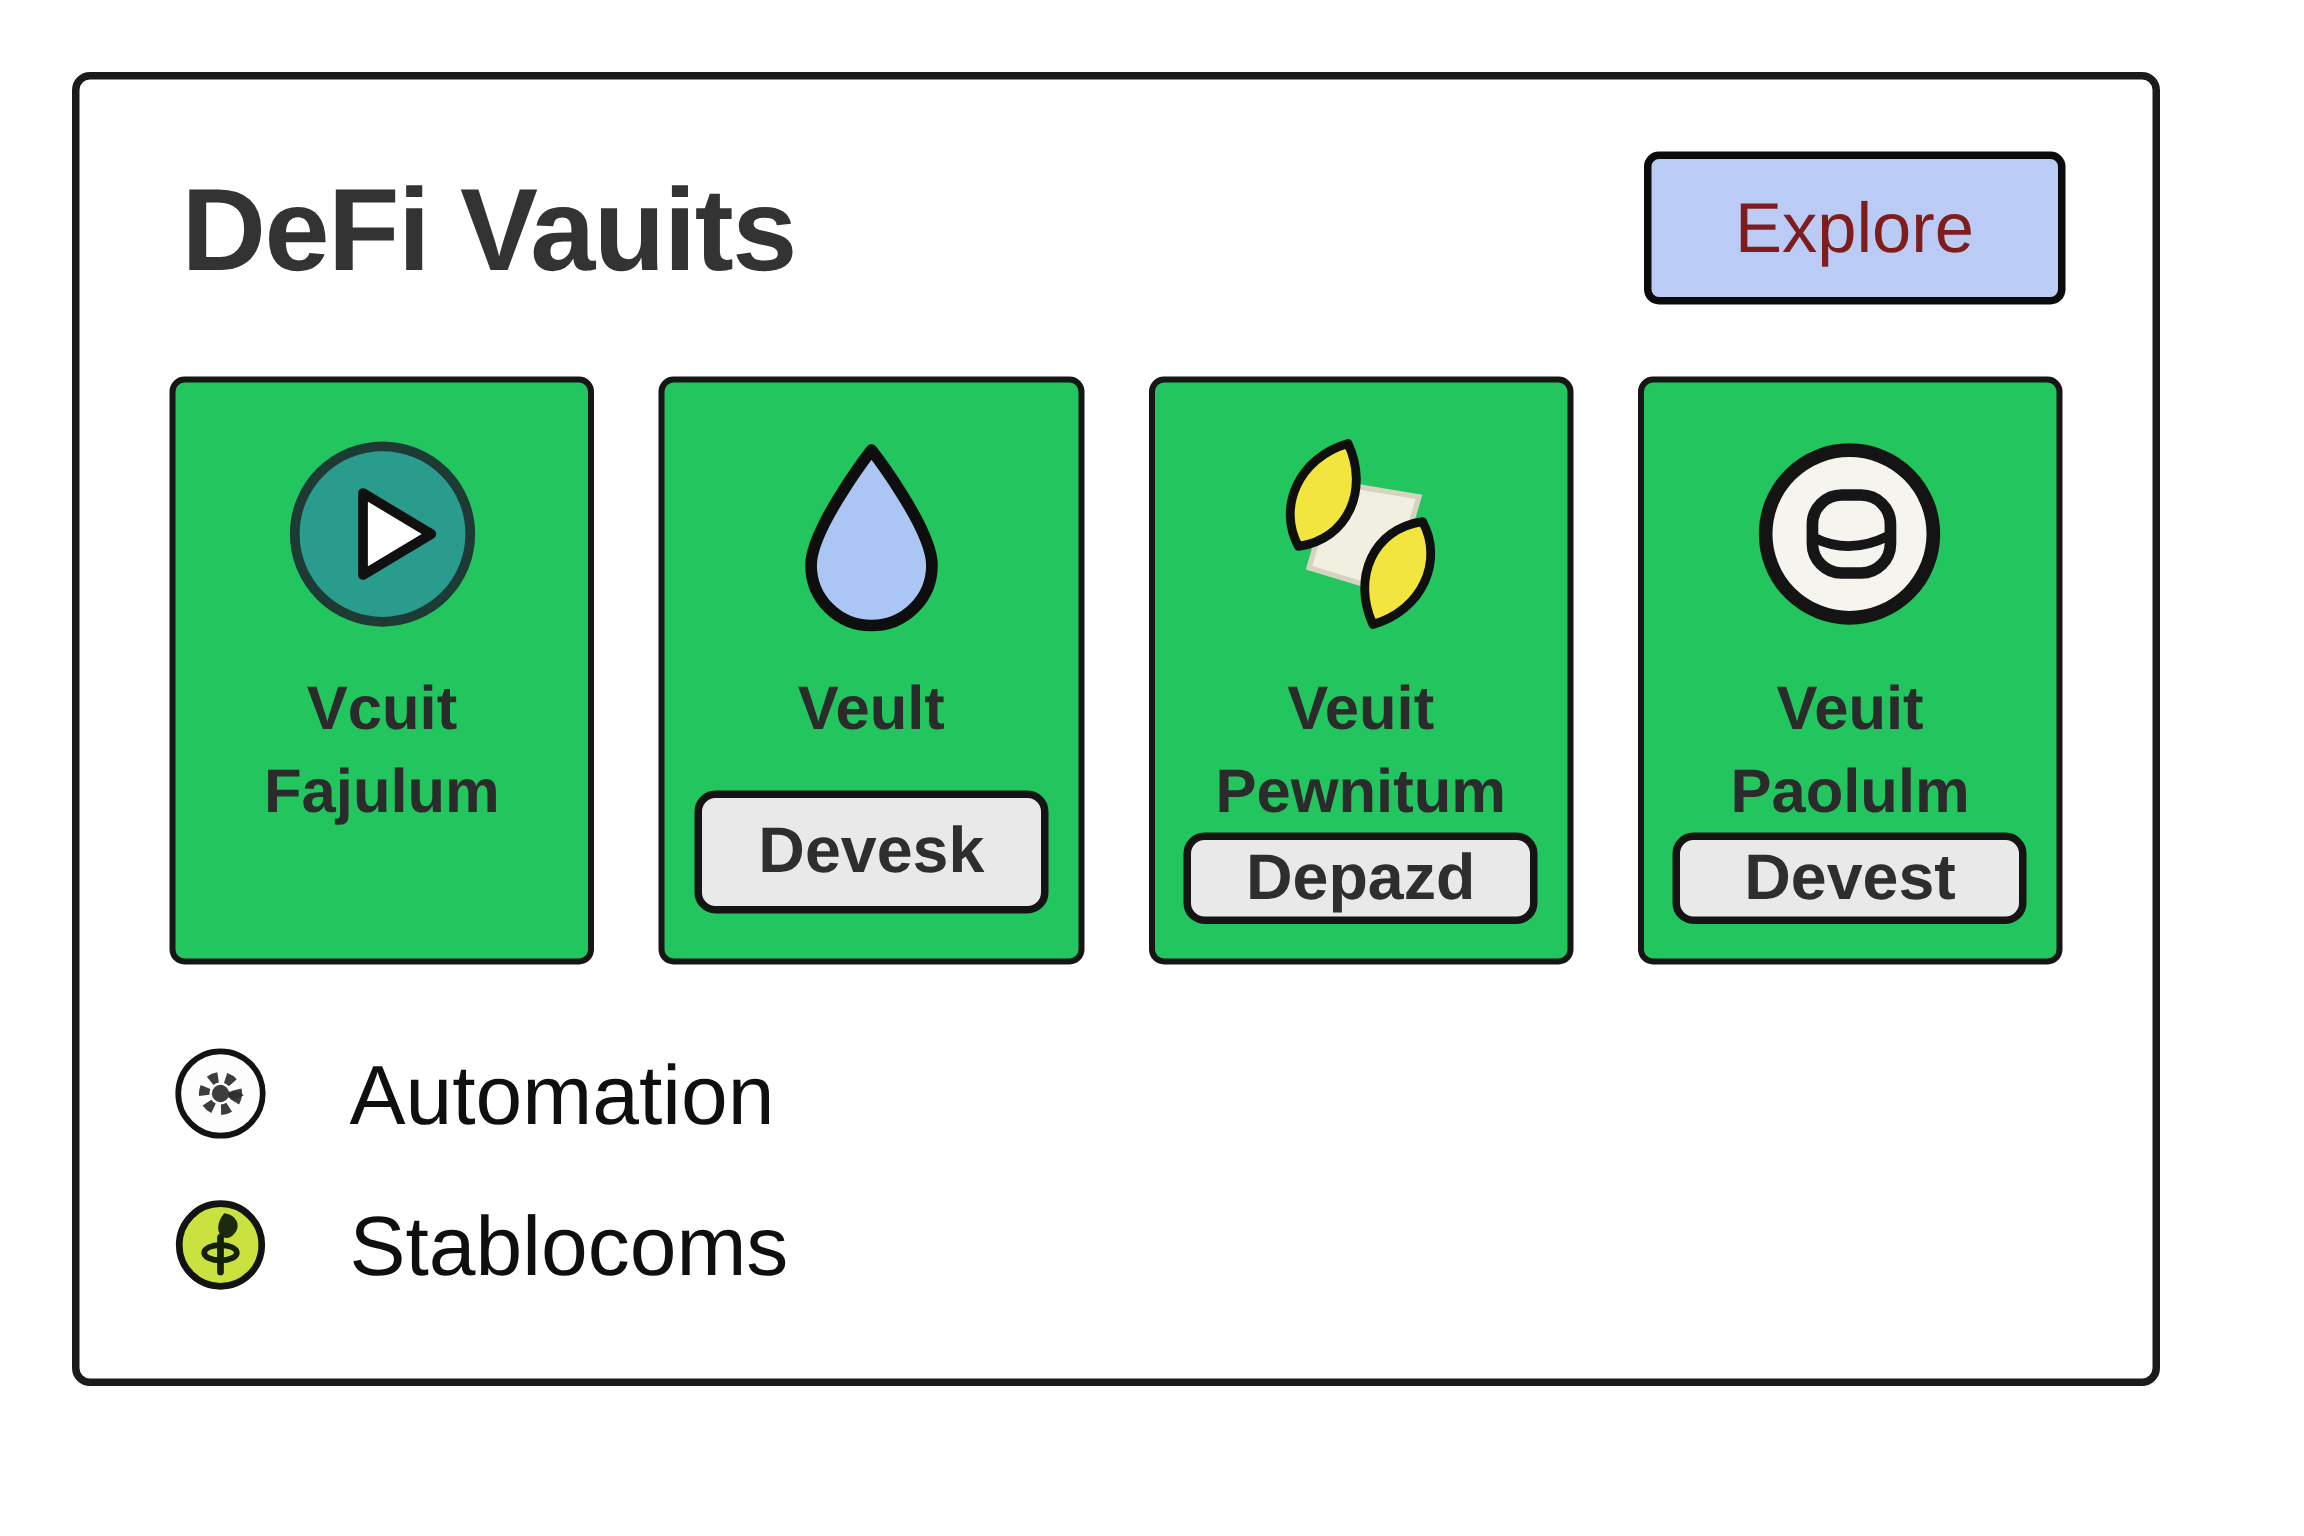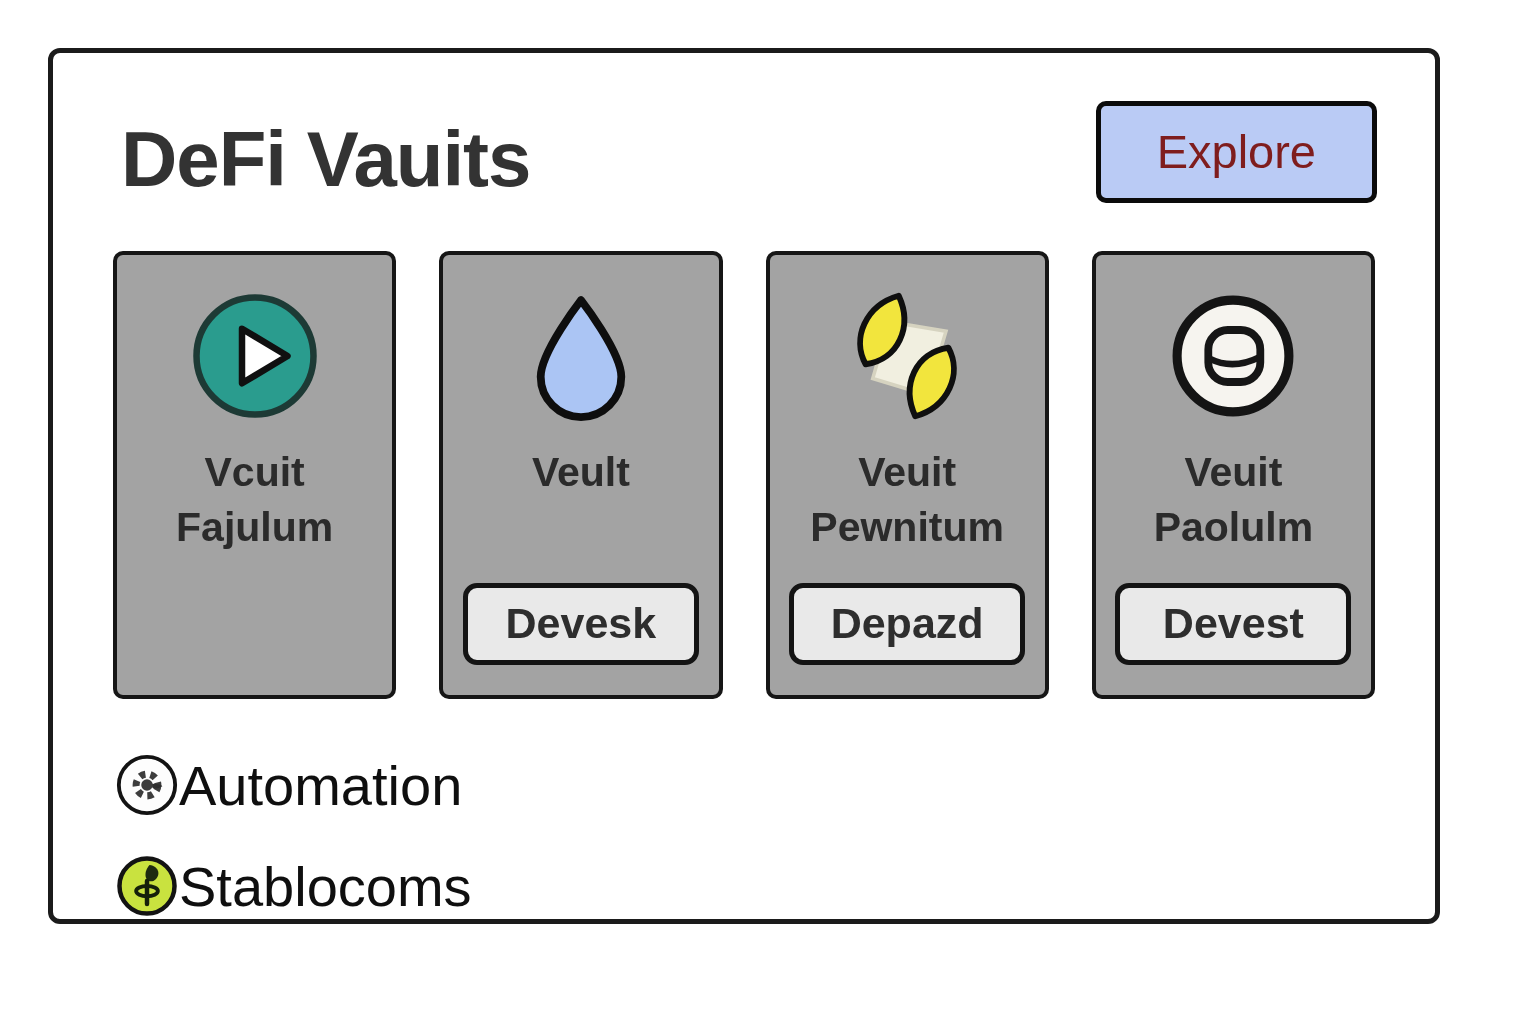"DeFi Vauits" .header { align-items: flex-end -> flex-start }
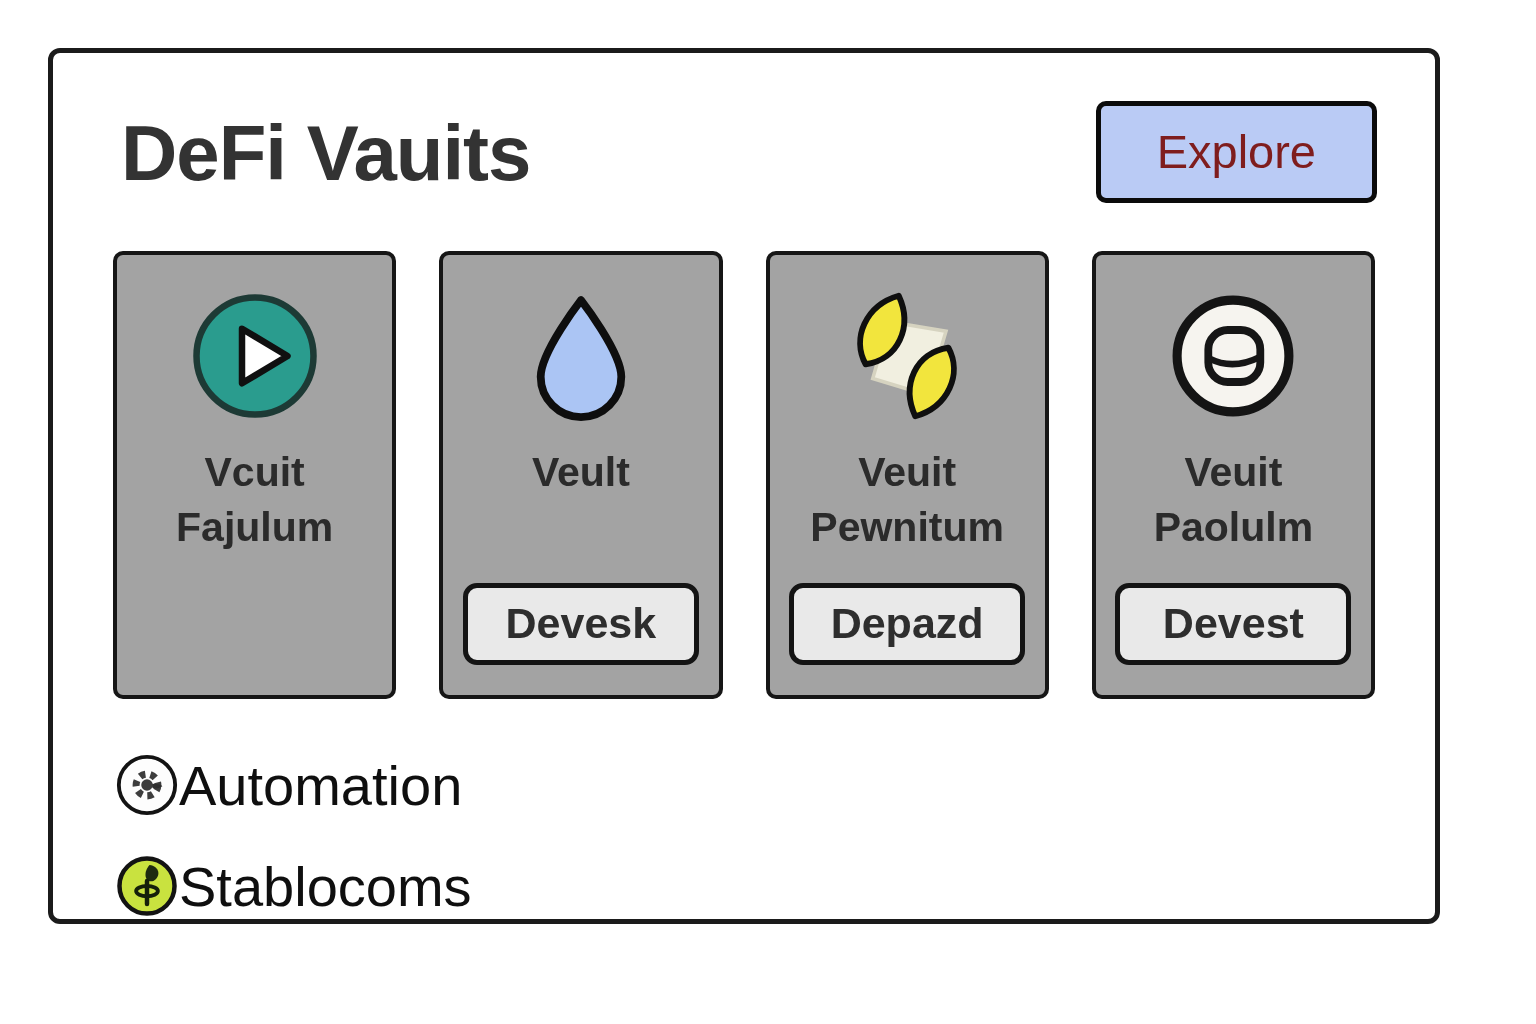"Vcuit" .card { background: #a3a3a3 -> #22c55e; height: 448px -> 392px }
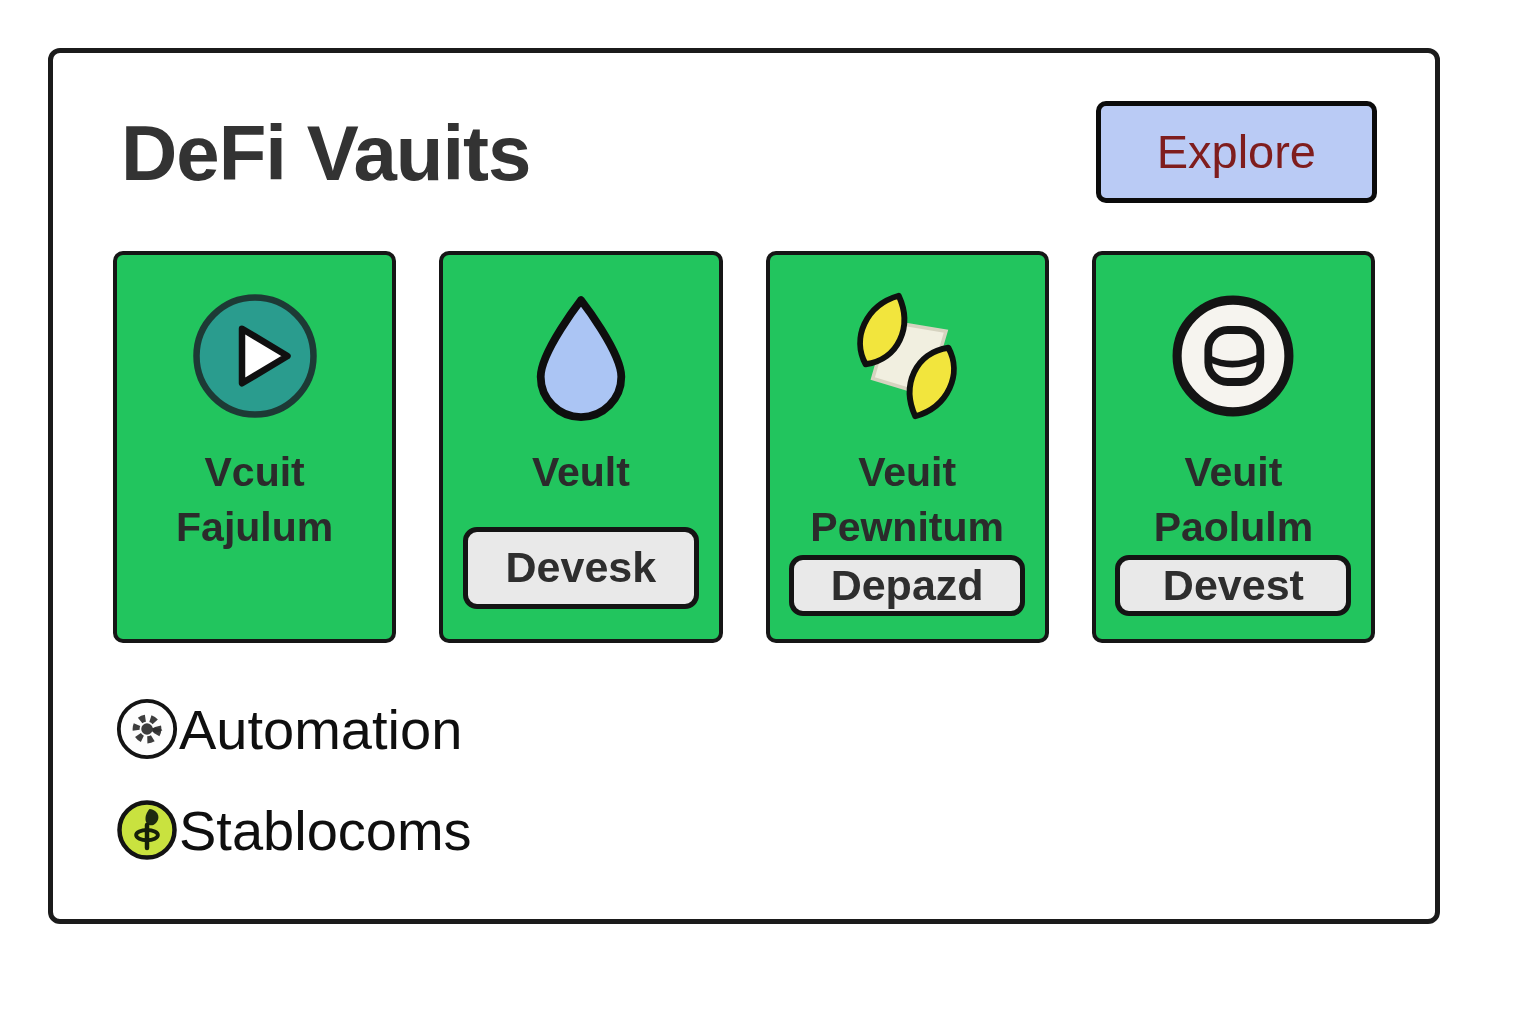"Automation" .legend-row { gap: none -> 54px }
